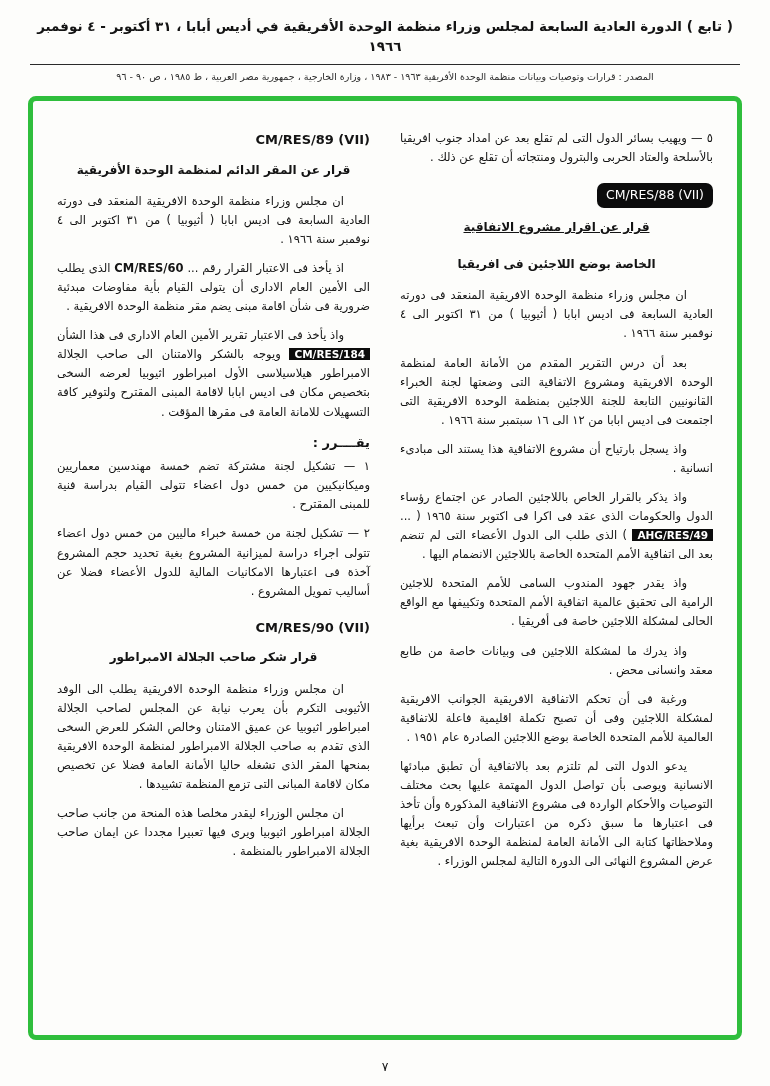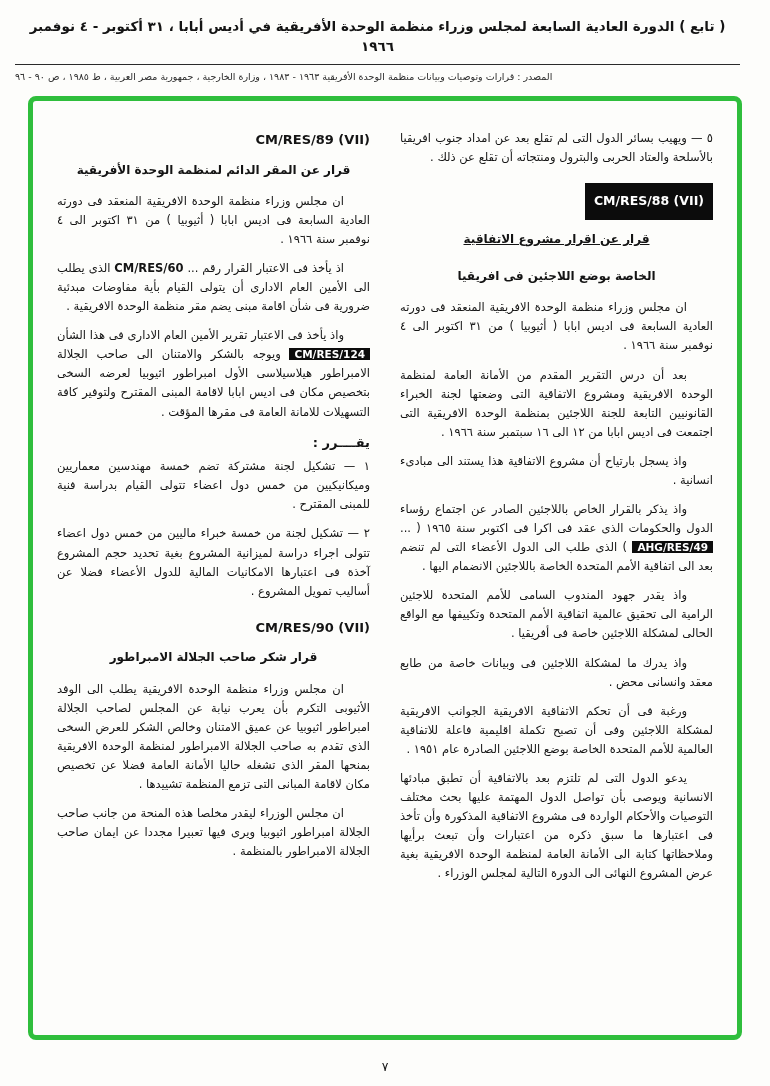"( تابع ) الدورة العادية" .hdr { padding: 16px 30px 0 15px -> 16px 30px 0 30px }
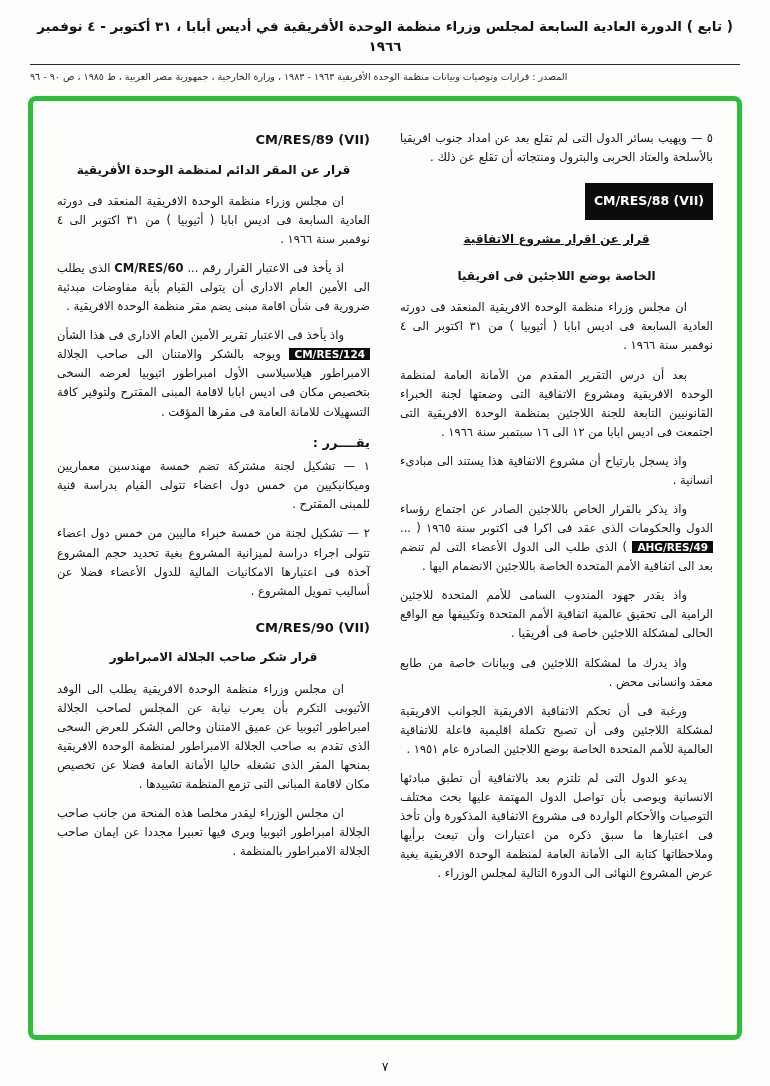"المصدر : قرارات وتوصيات وبيانات" .hdr-source { text-align: left -> center }
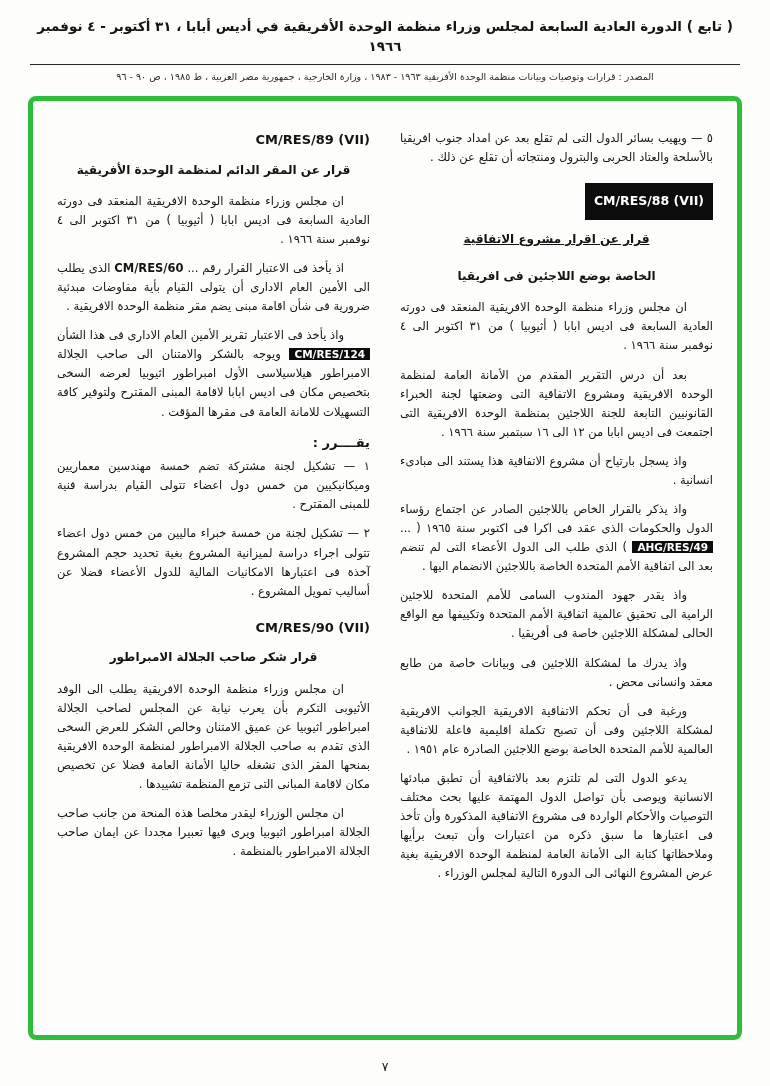"CM/RES/88 (VII)" .code-badge { border-radius: none -> 7px; font-weight: bold -> normal; padding: 8px 9px -> 2px 9px }
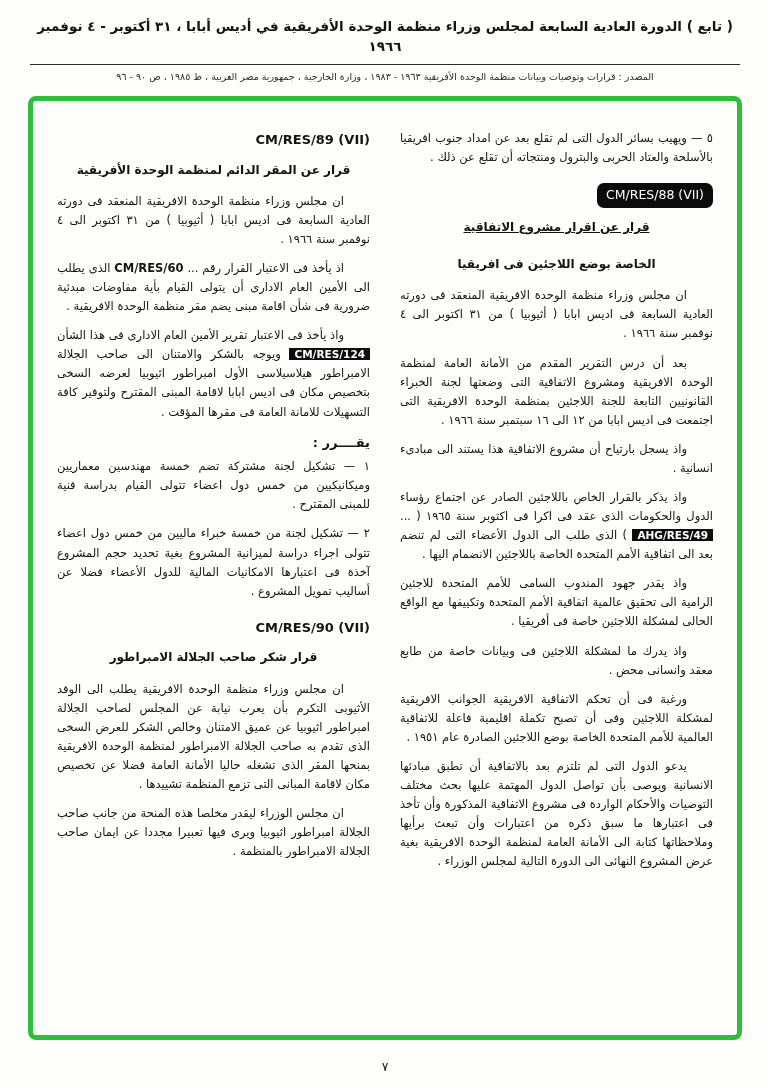"CM/RES/124" span.code-inline { text: CM/RES/124 -> CM/RES/184 }
